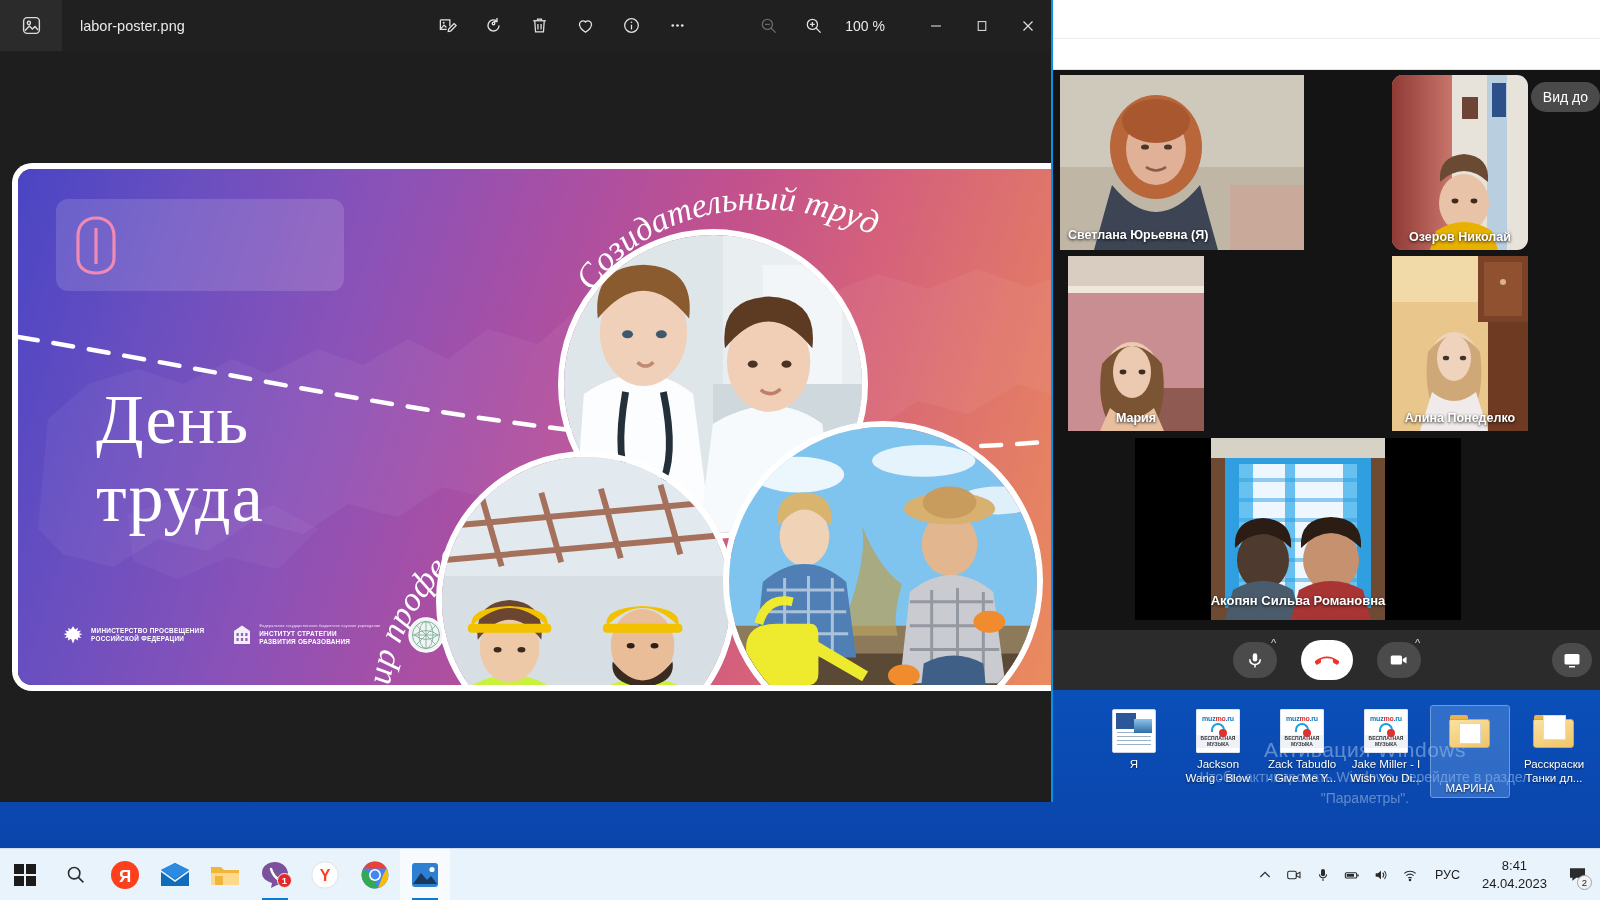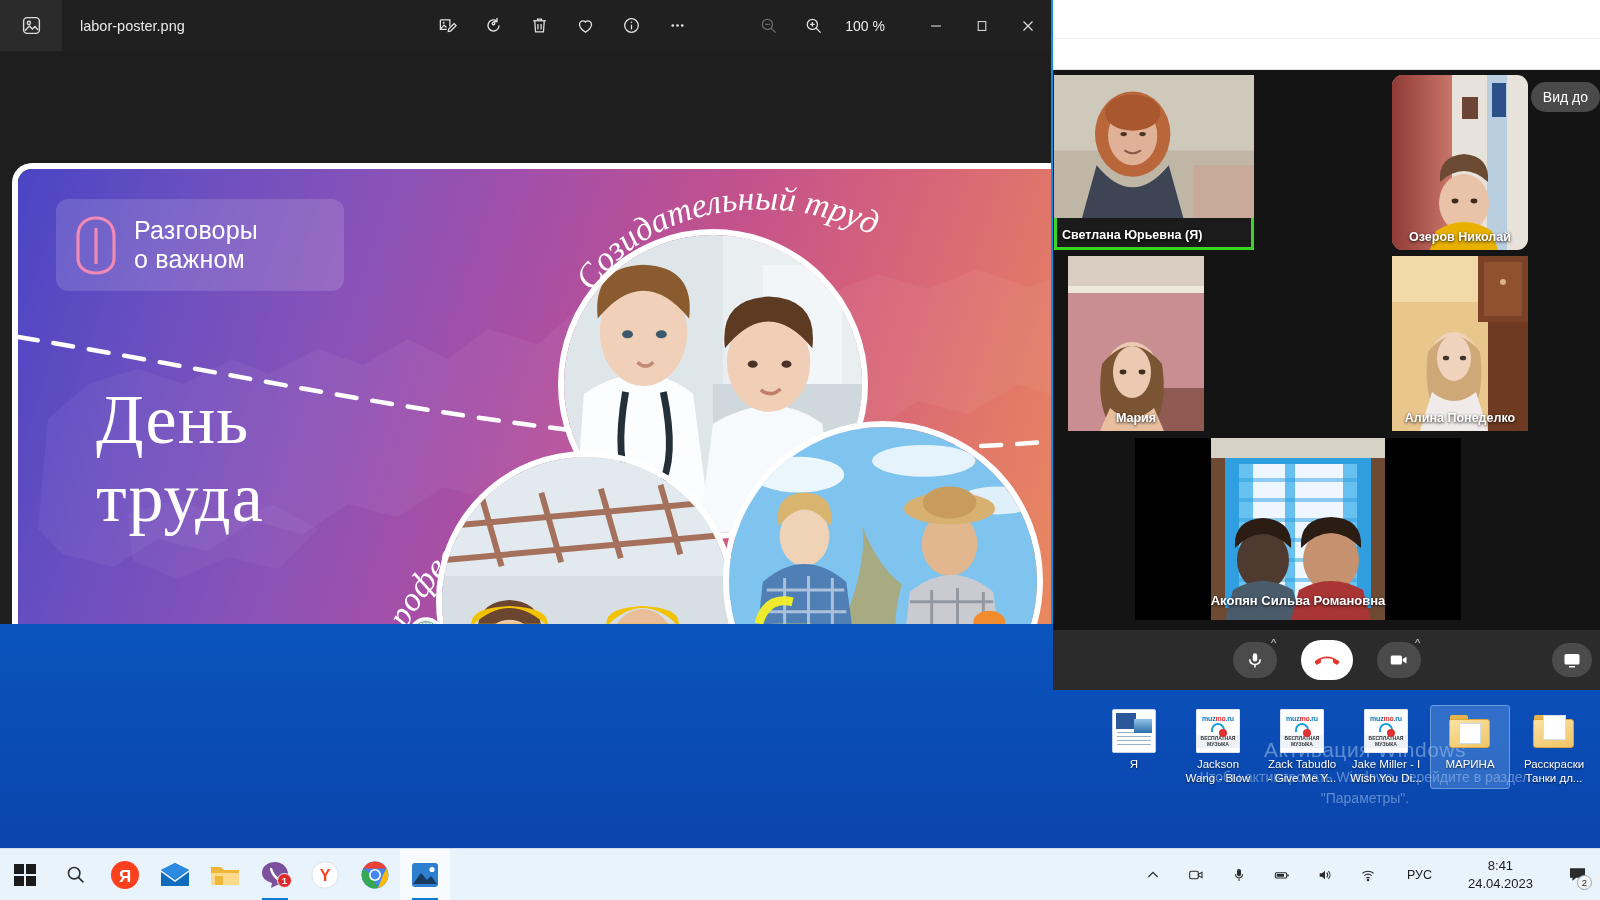"labor-poster.png" .viewer { height: 624px -> 802px }
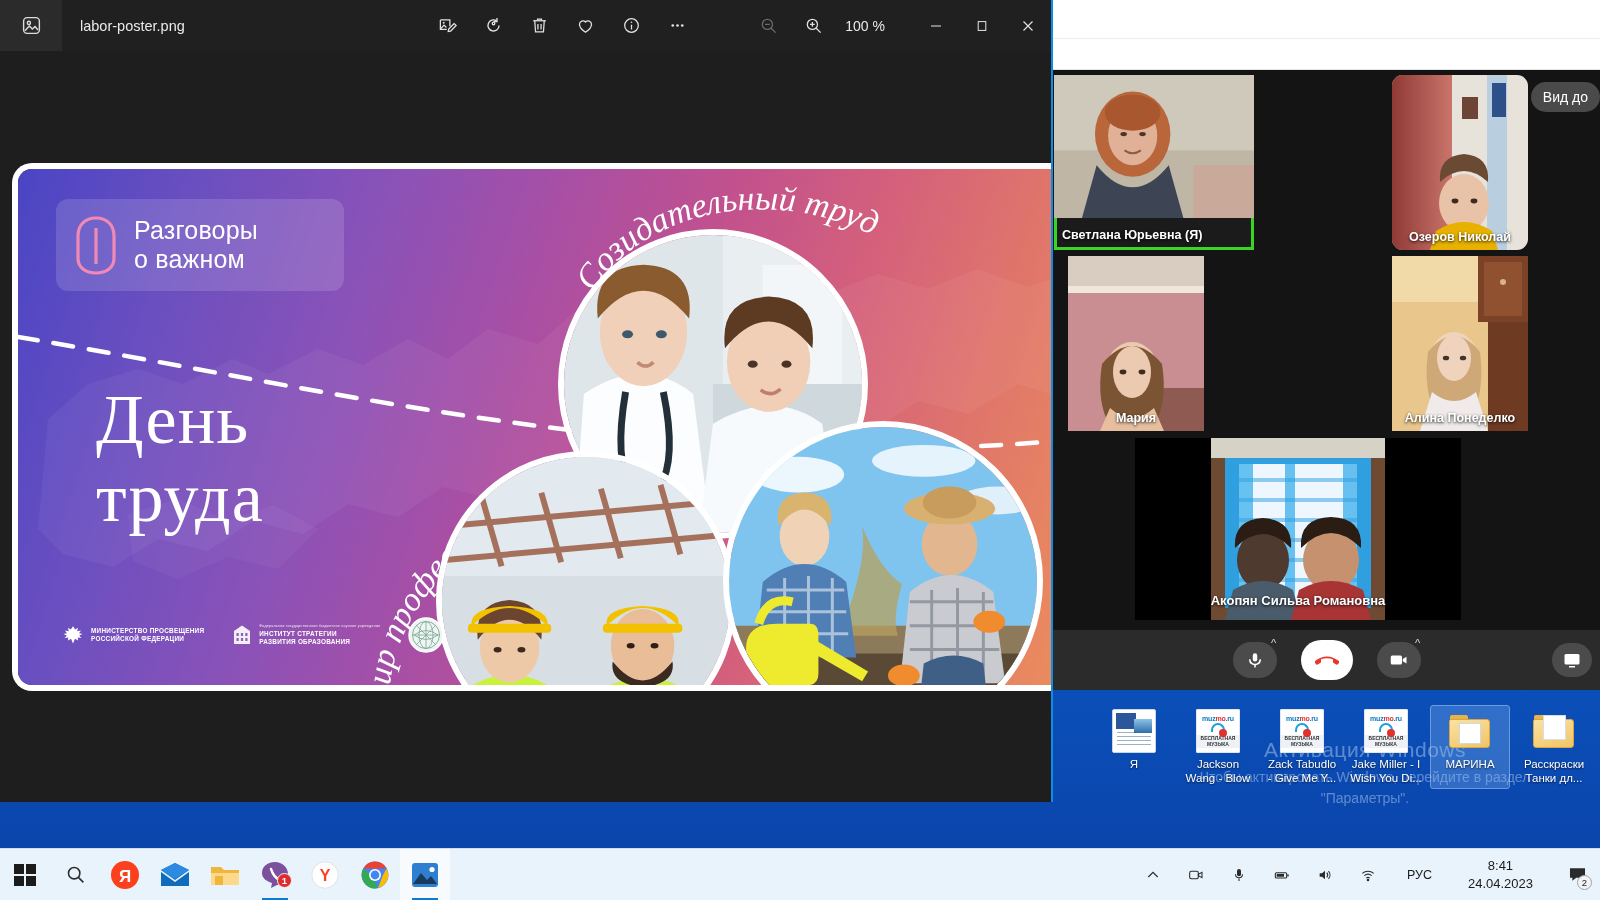"Разговоры" div.rzv-text { html: <div> <div>Разговоры</div> <div>о важном</div> </div> -> none }
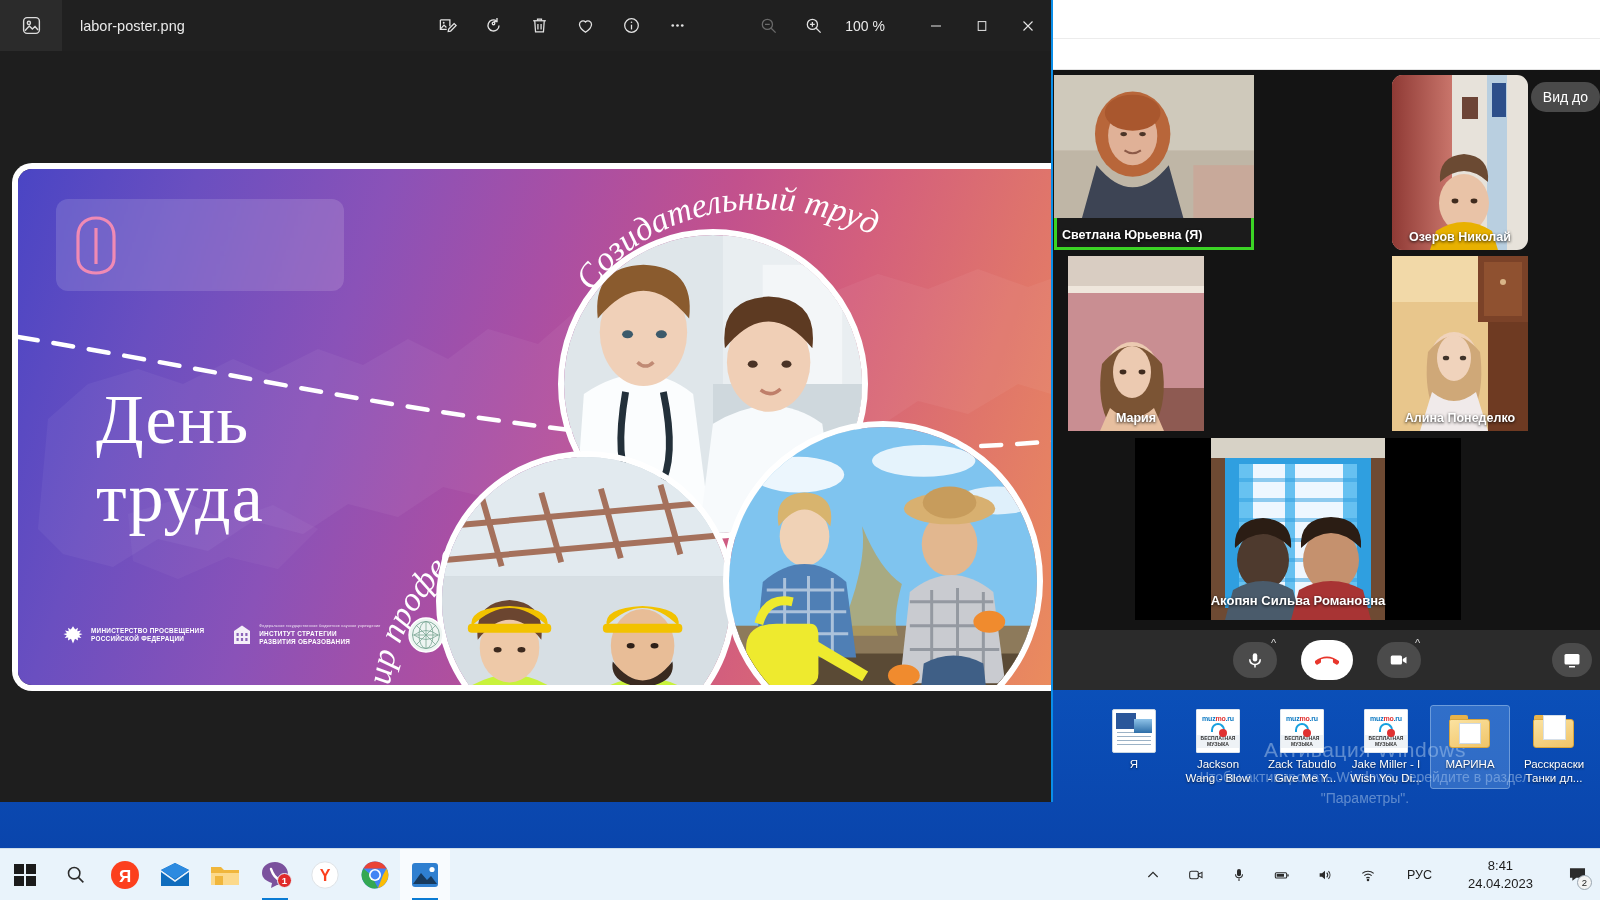"Светлана Юрьевна (Я)" .vc-tile.t1 { left: 1px -> 7px; width: 200px -> 244px }
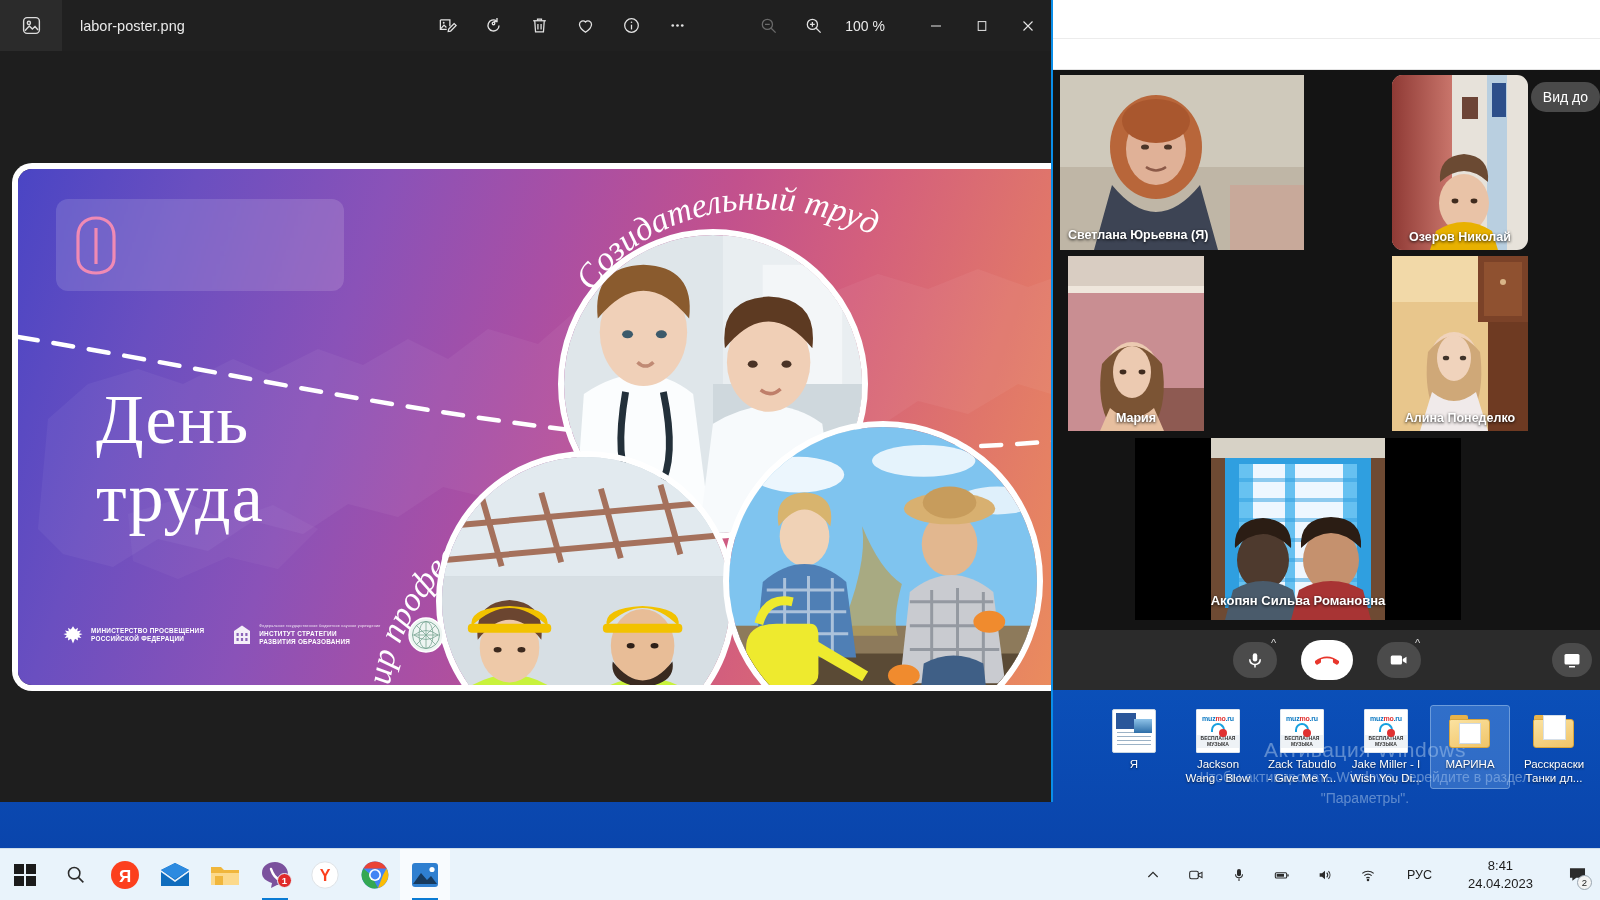"МАРИНА" .desk-icon.selected { gap: none -> 24px }
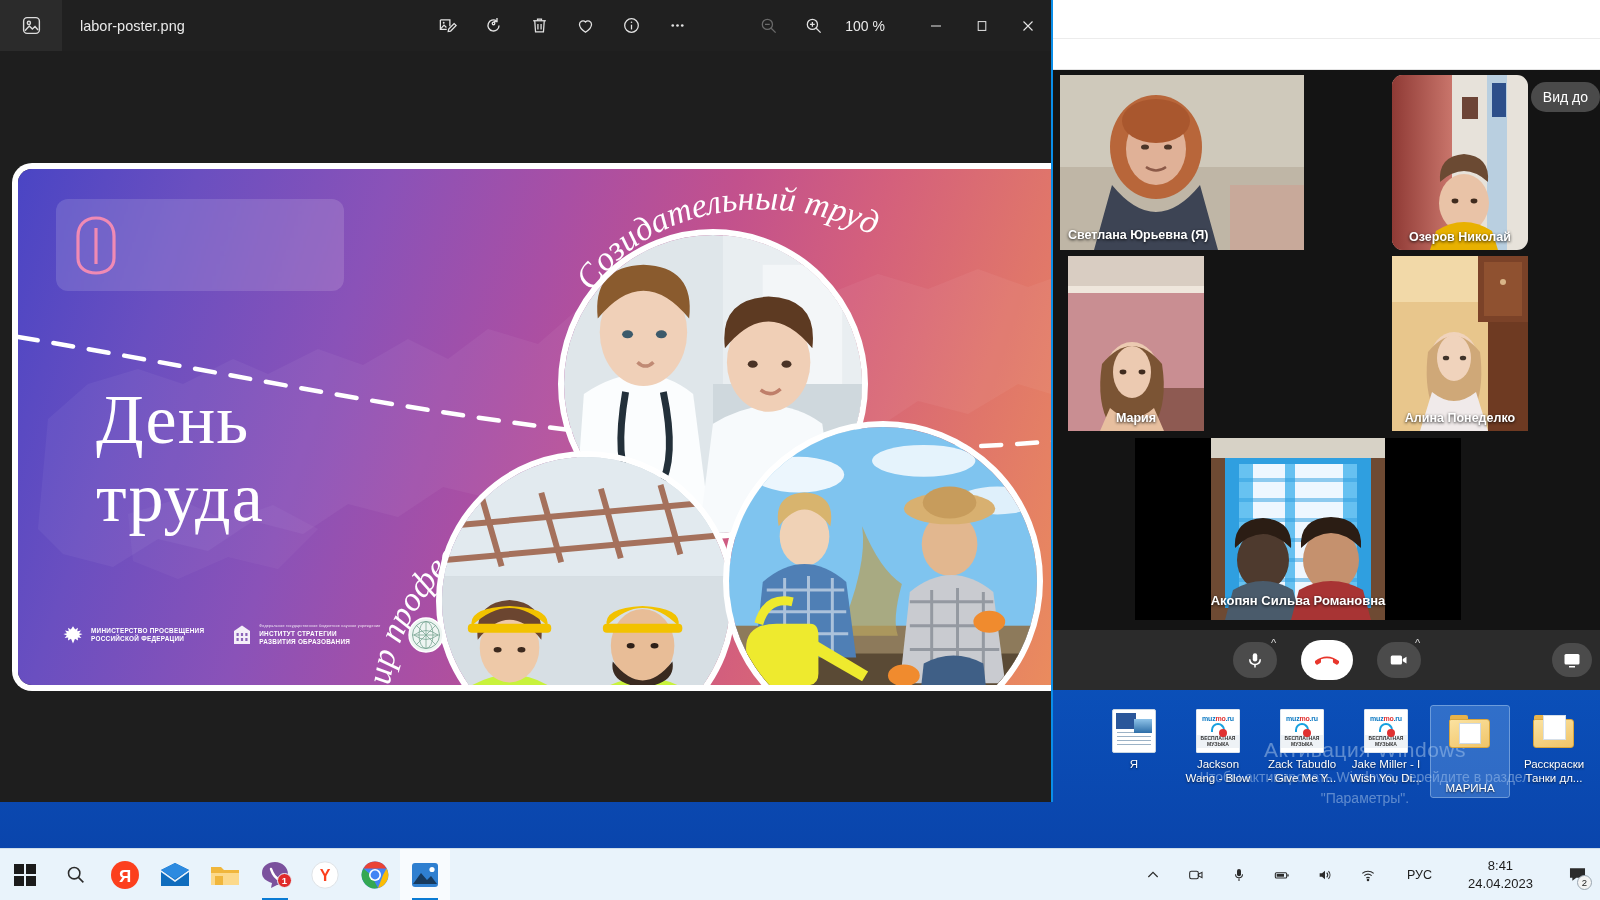"РУС" .tray { gap: 17px -> 3px }
